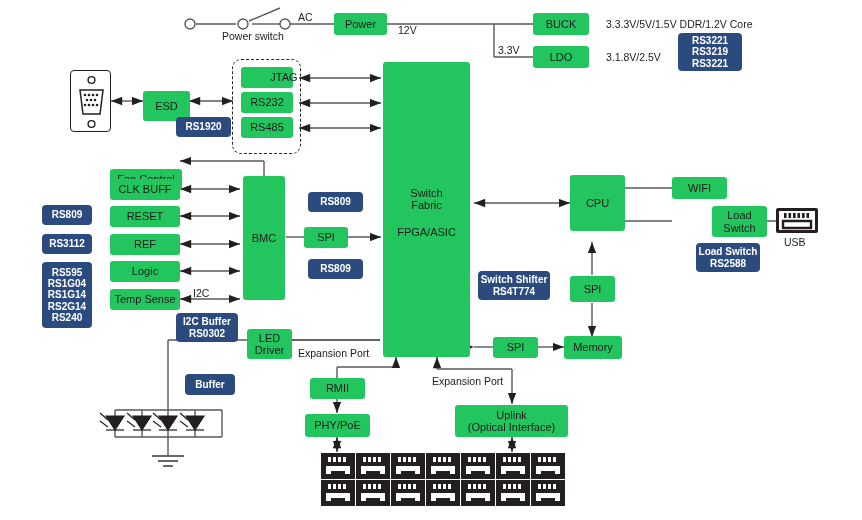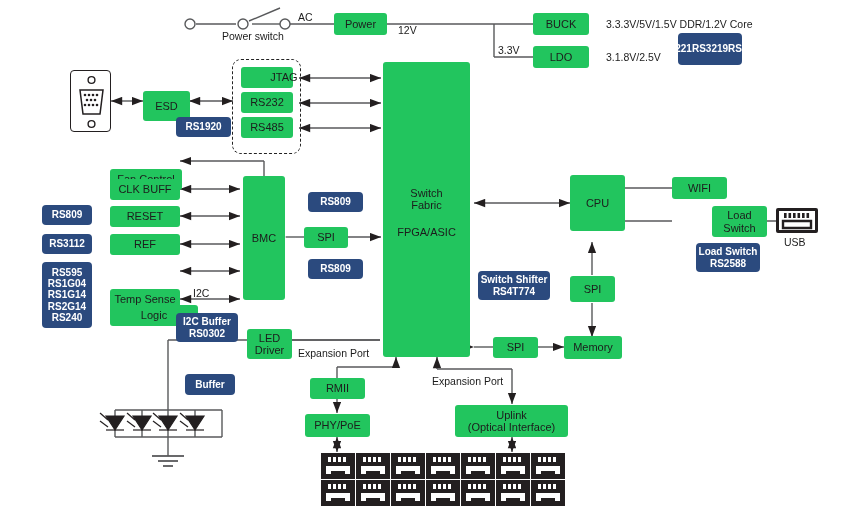"RS3221" div.node { flex-direction: row -> column; height: 32px -> 38px }
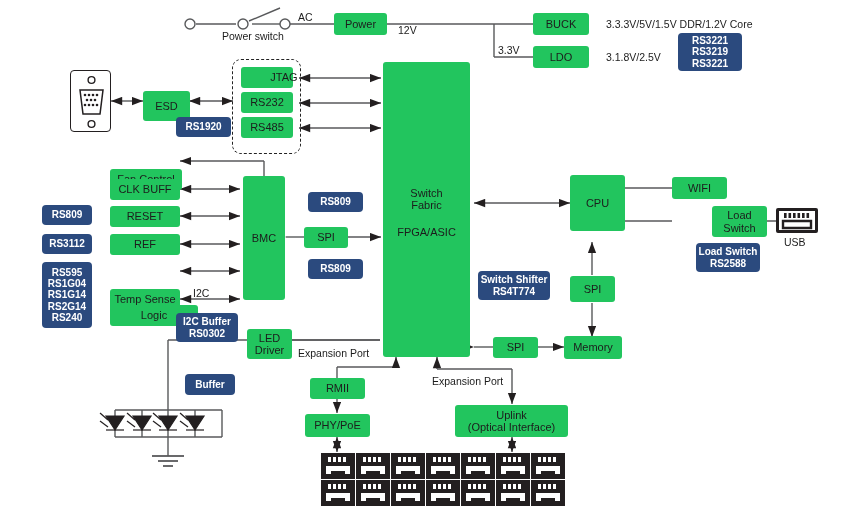"Logic" div.node { margin-top: 44px -> none; width: 88px -> 70px }
